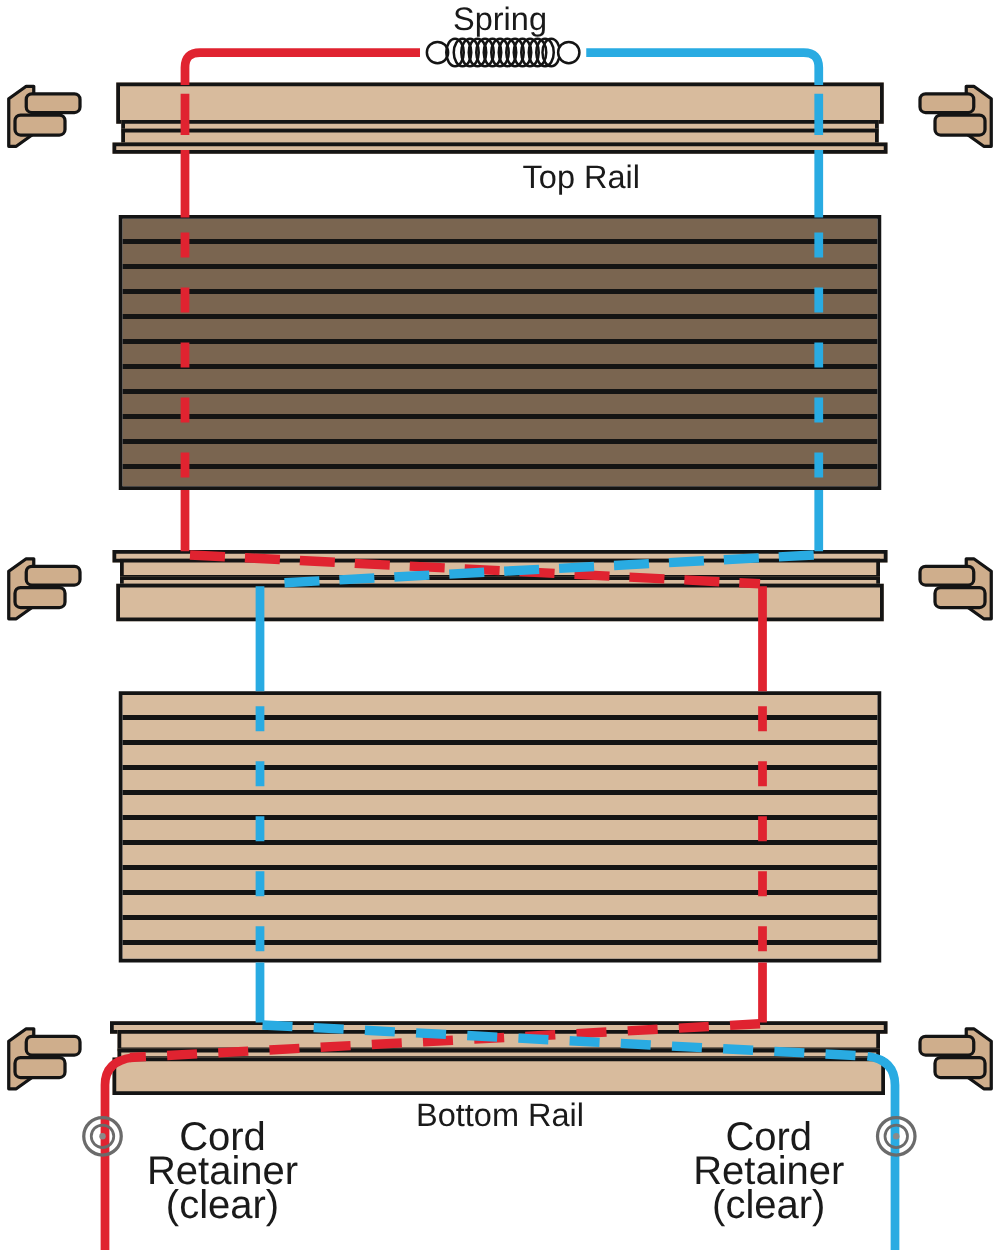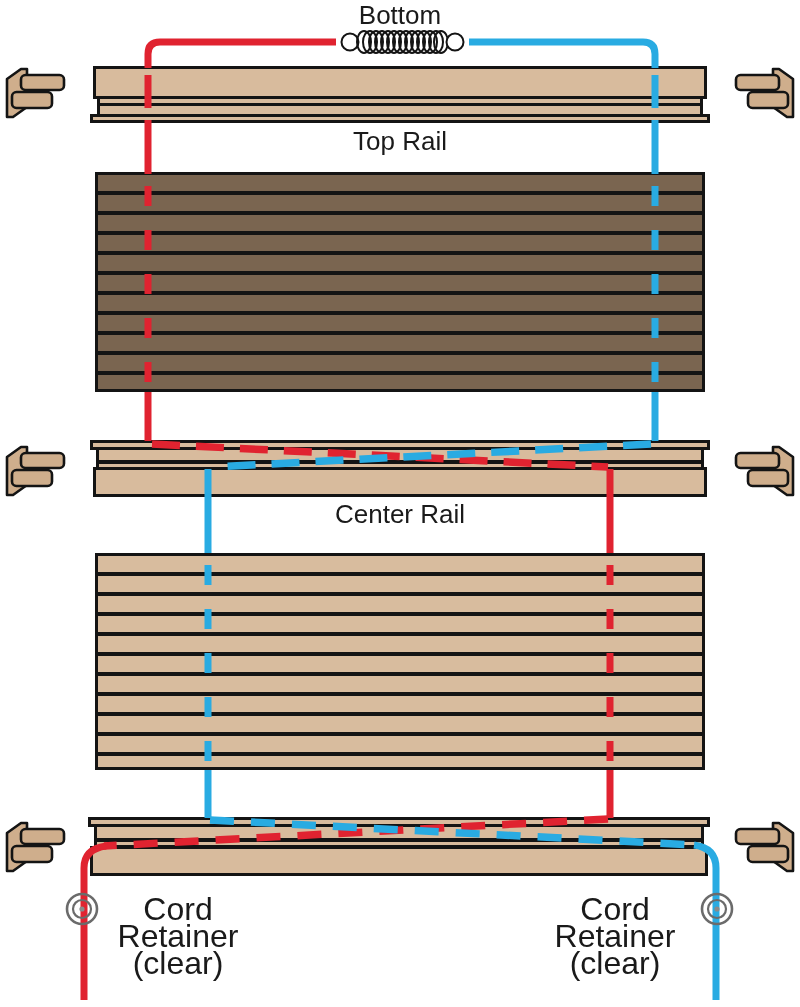"Bottom" div.lbl { text: Bottom -> Spring }
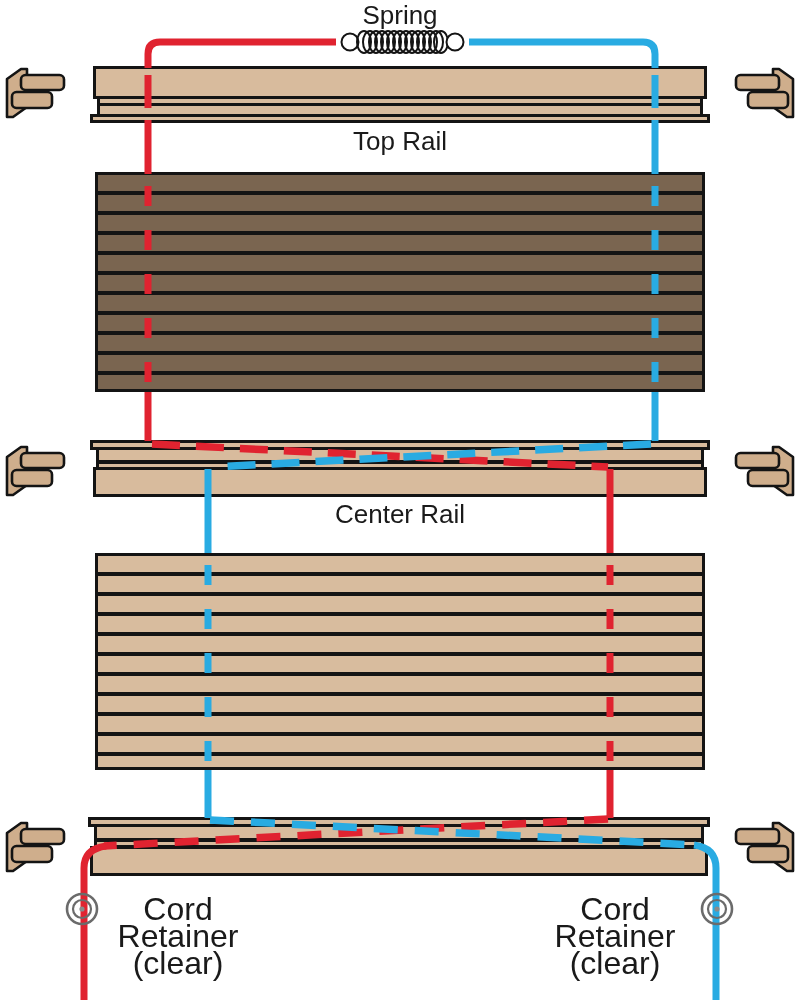"Top Rail" div.lbl { left: 300px -> 312px; text-align: none -> right }
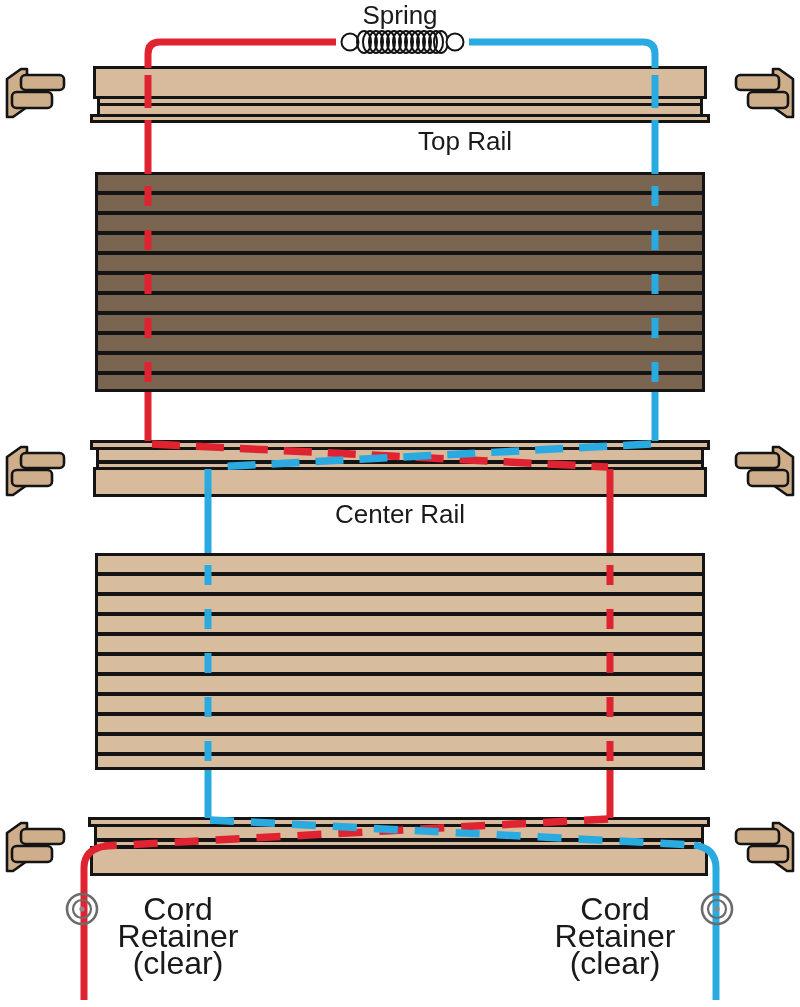"Center Rail" div.lbl { html: <div>Center Rail</div> -> none }
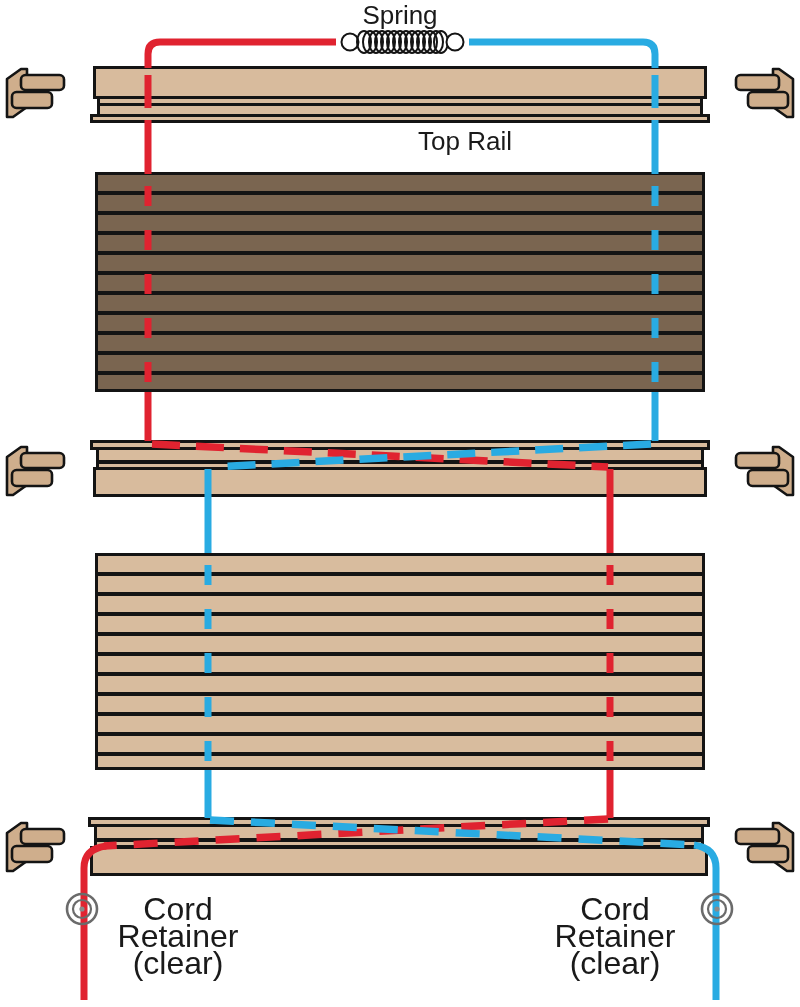"Bottom Rail" div.lbl { html: none -> <div>Bottom Rail</div> }
